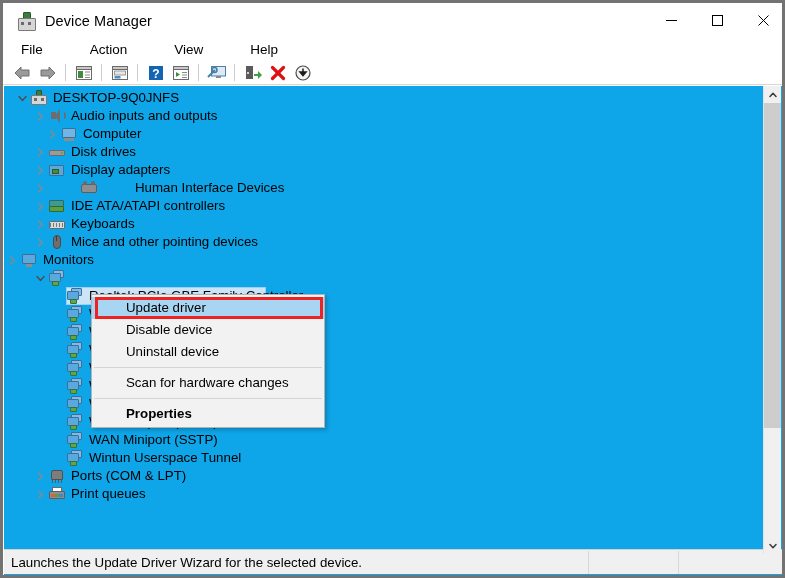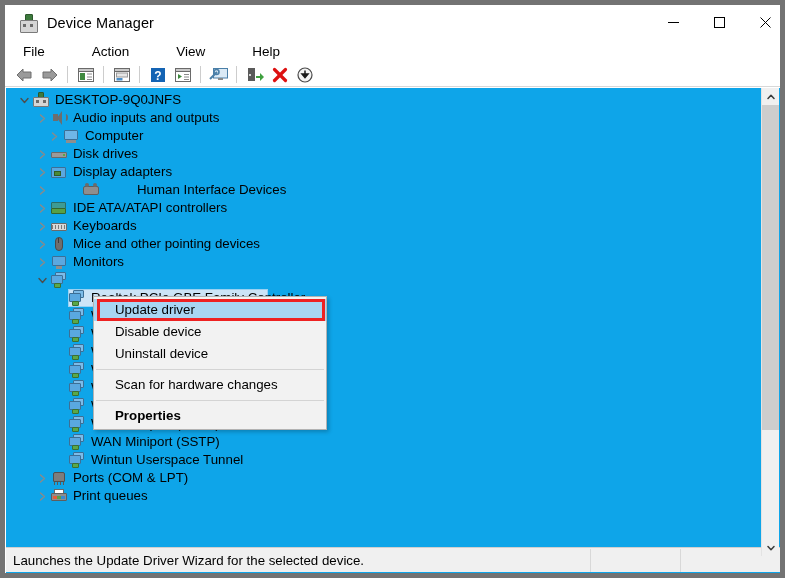"Device Manager" #app { border: 5px solid #737373 -> 3px solid #737373 }
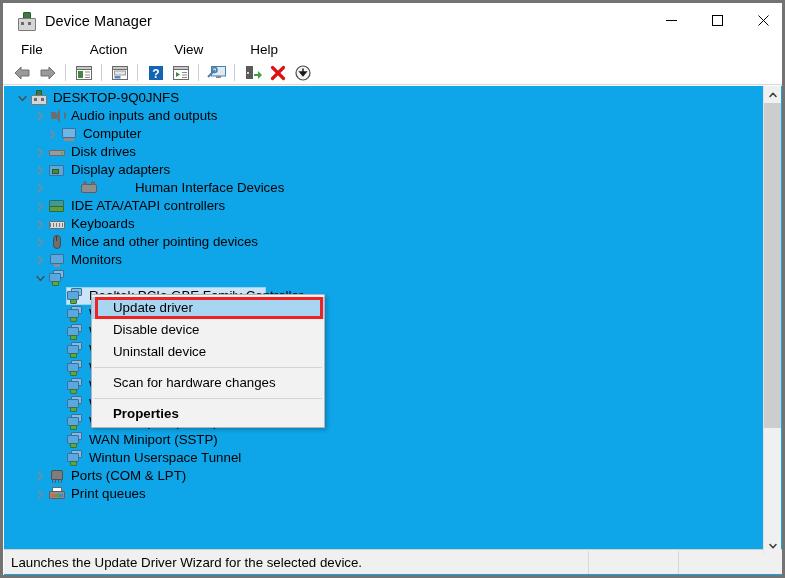"Monitors" div.row { padding-left: 28px -> none }
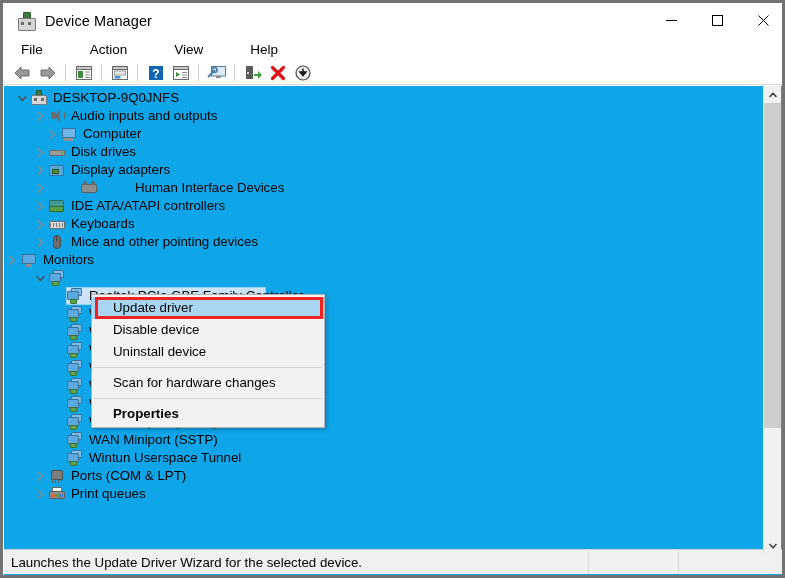"Update driver" .ctx-item { padding-left: 21px -> 34px }
